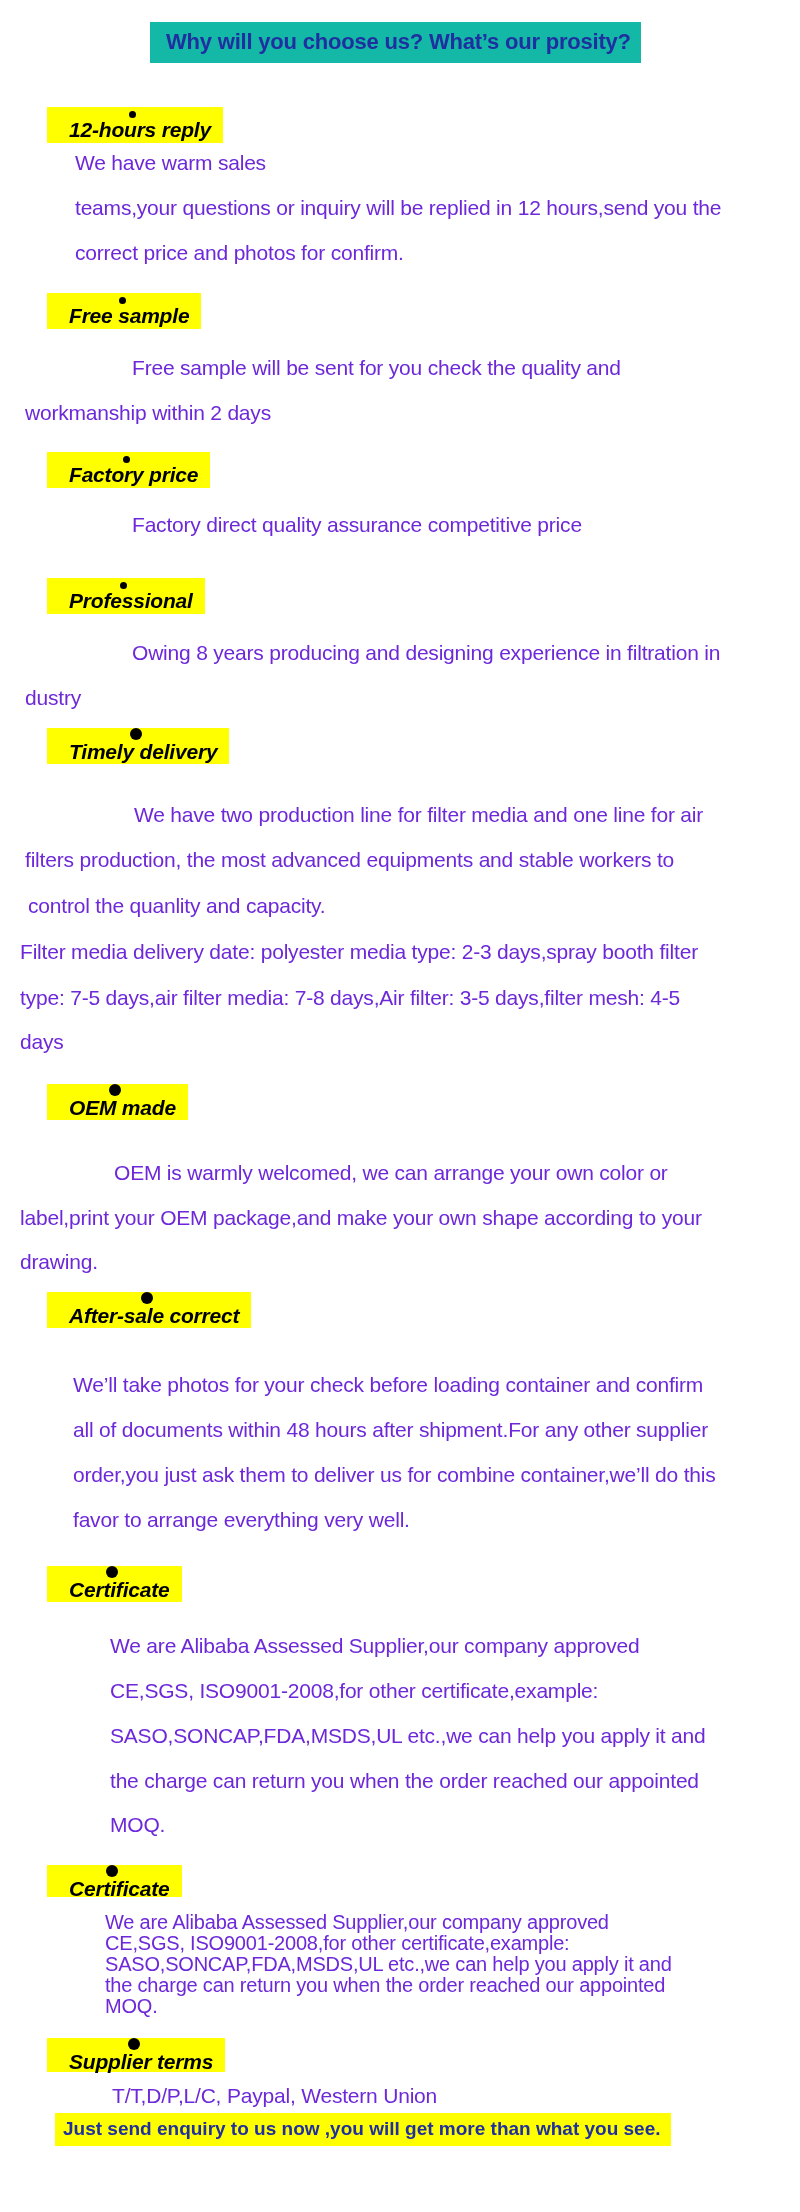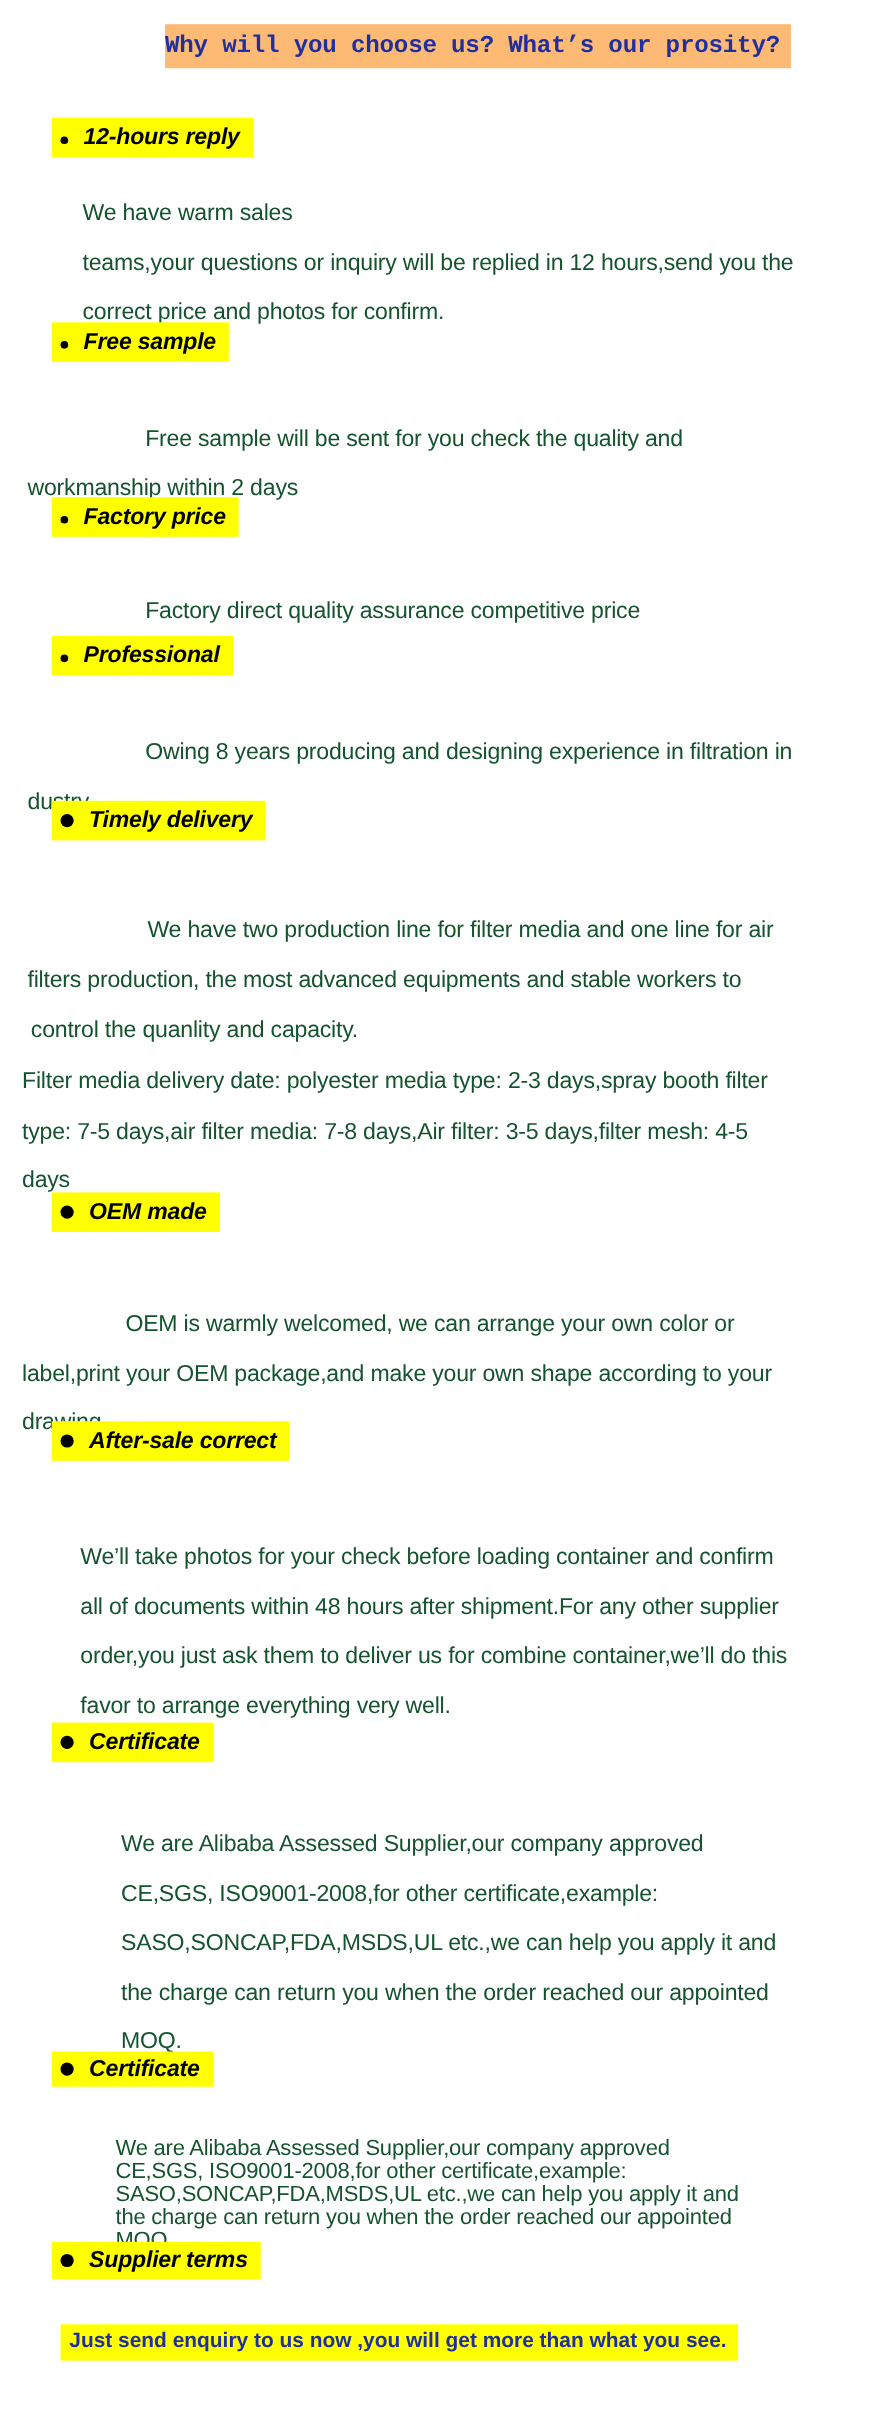"Why will you choose us?" .title-banner { background: #fdba74 -> #14b8a6; font-family: Liberation Mono, monospace -> none; padding: 7px 10px 8px 0 -> 7px 10px 8px 16px }
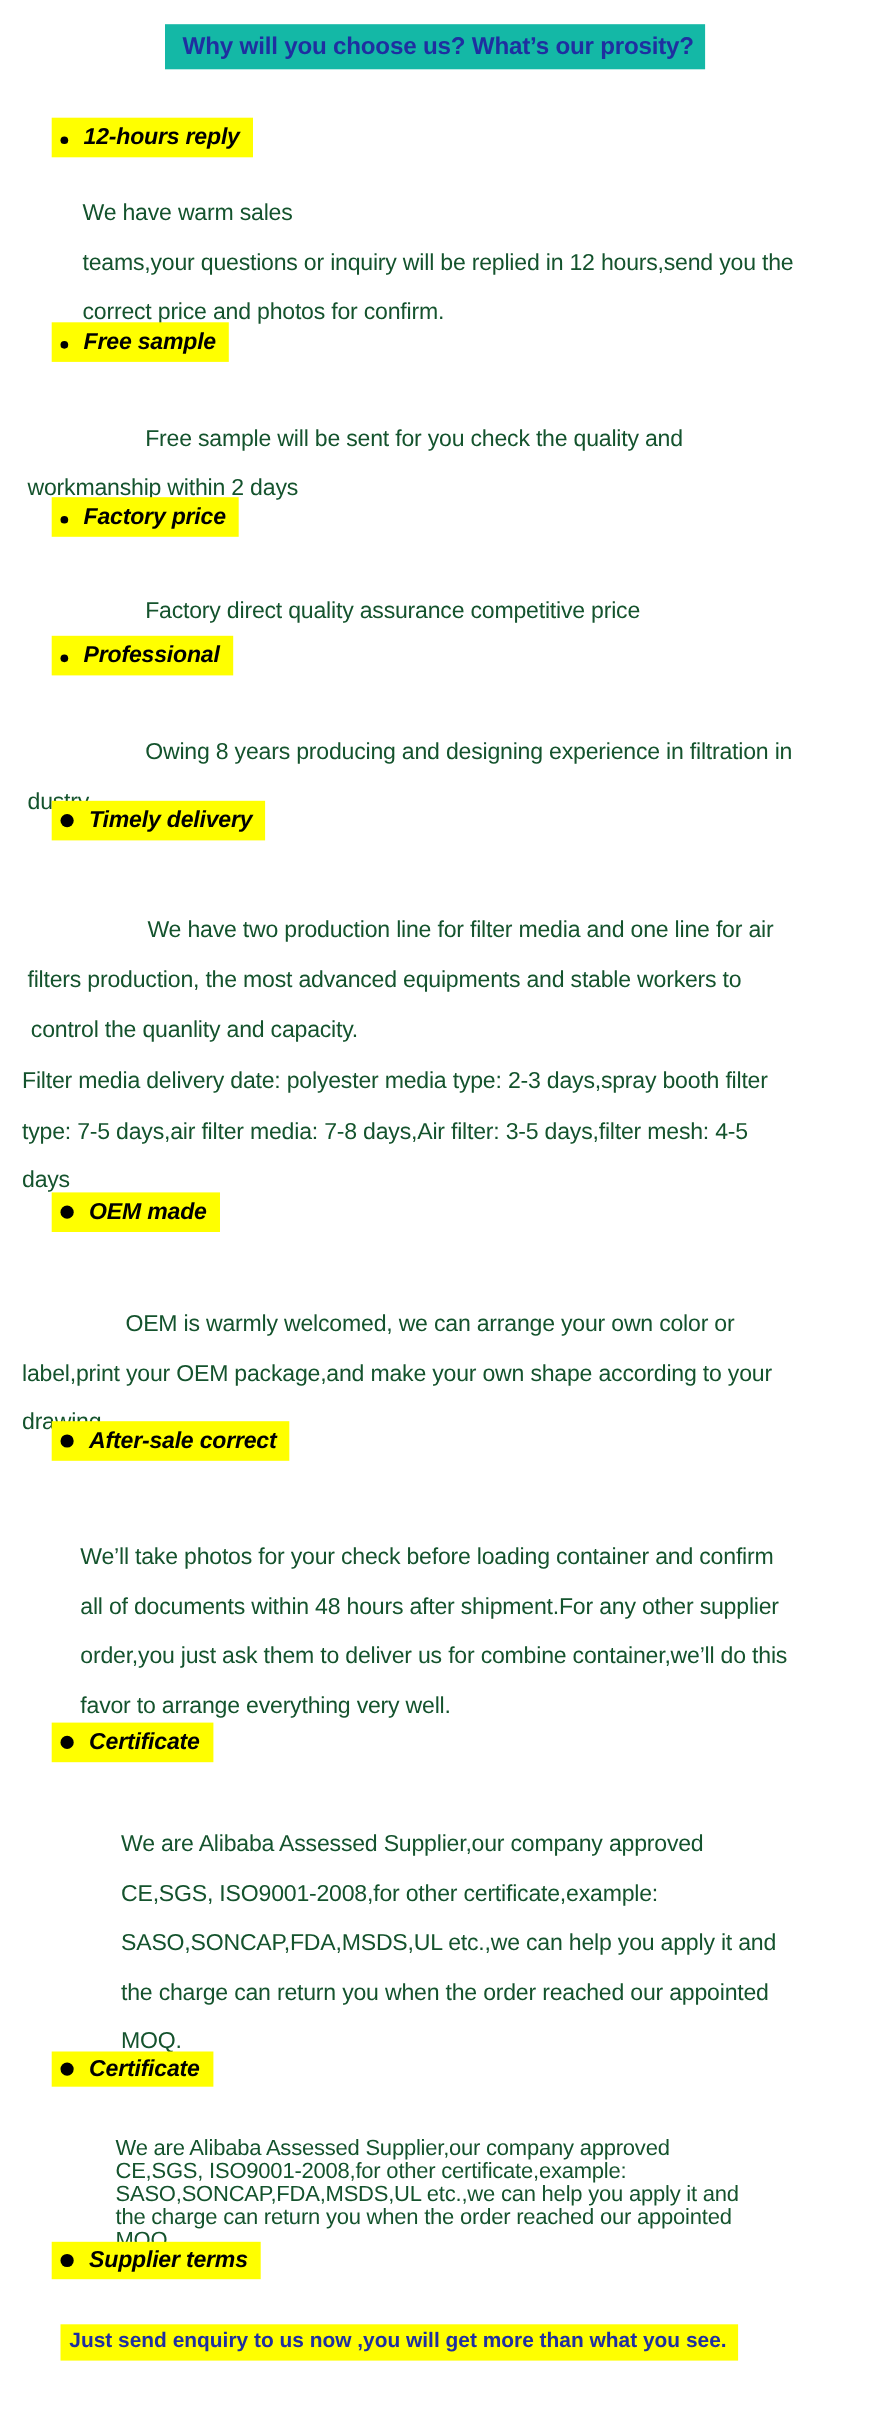"12-hours reply" .heading { flex-direction: none -> column }
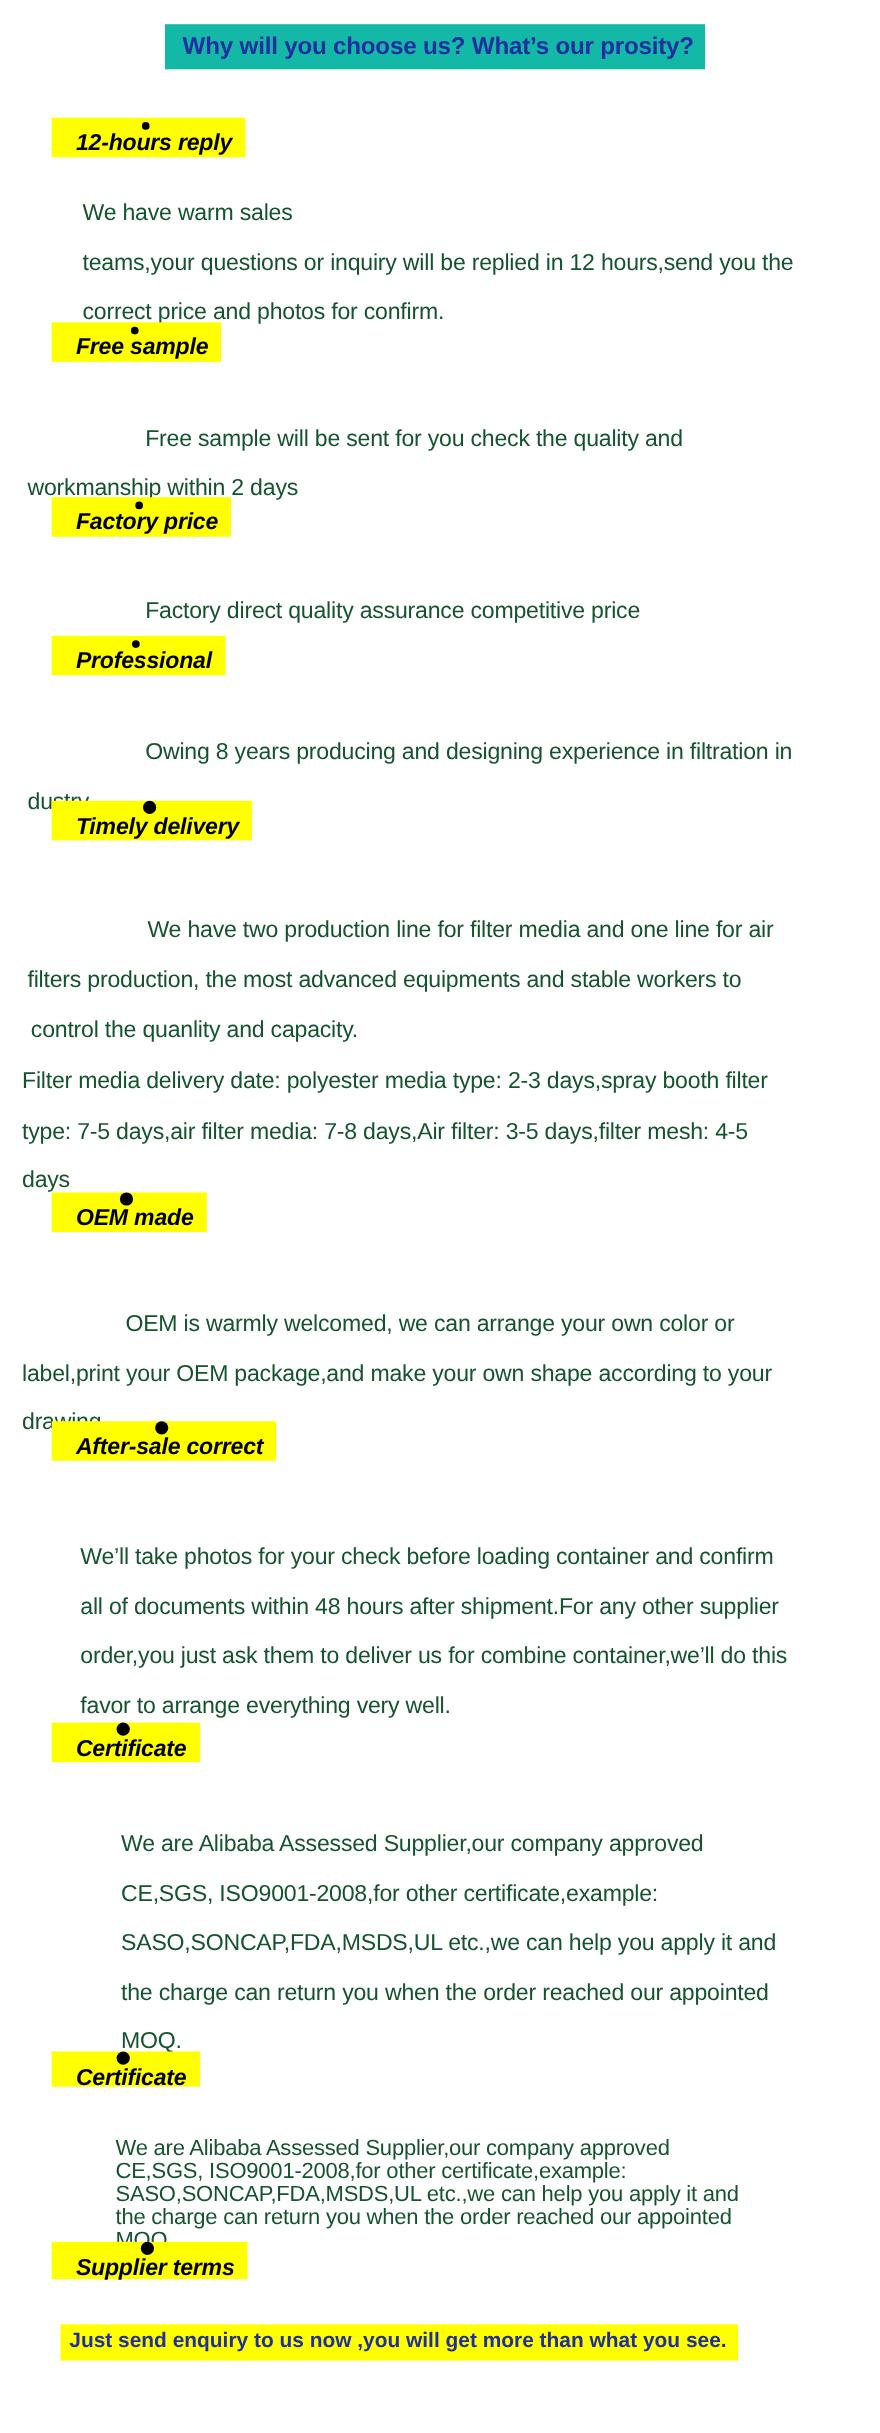"We have warm sales" .line { color: #14532d -> #6d28d9; margin-top: 31px -> none }
